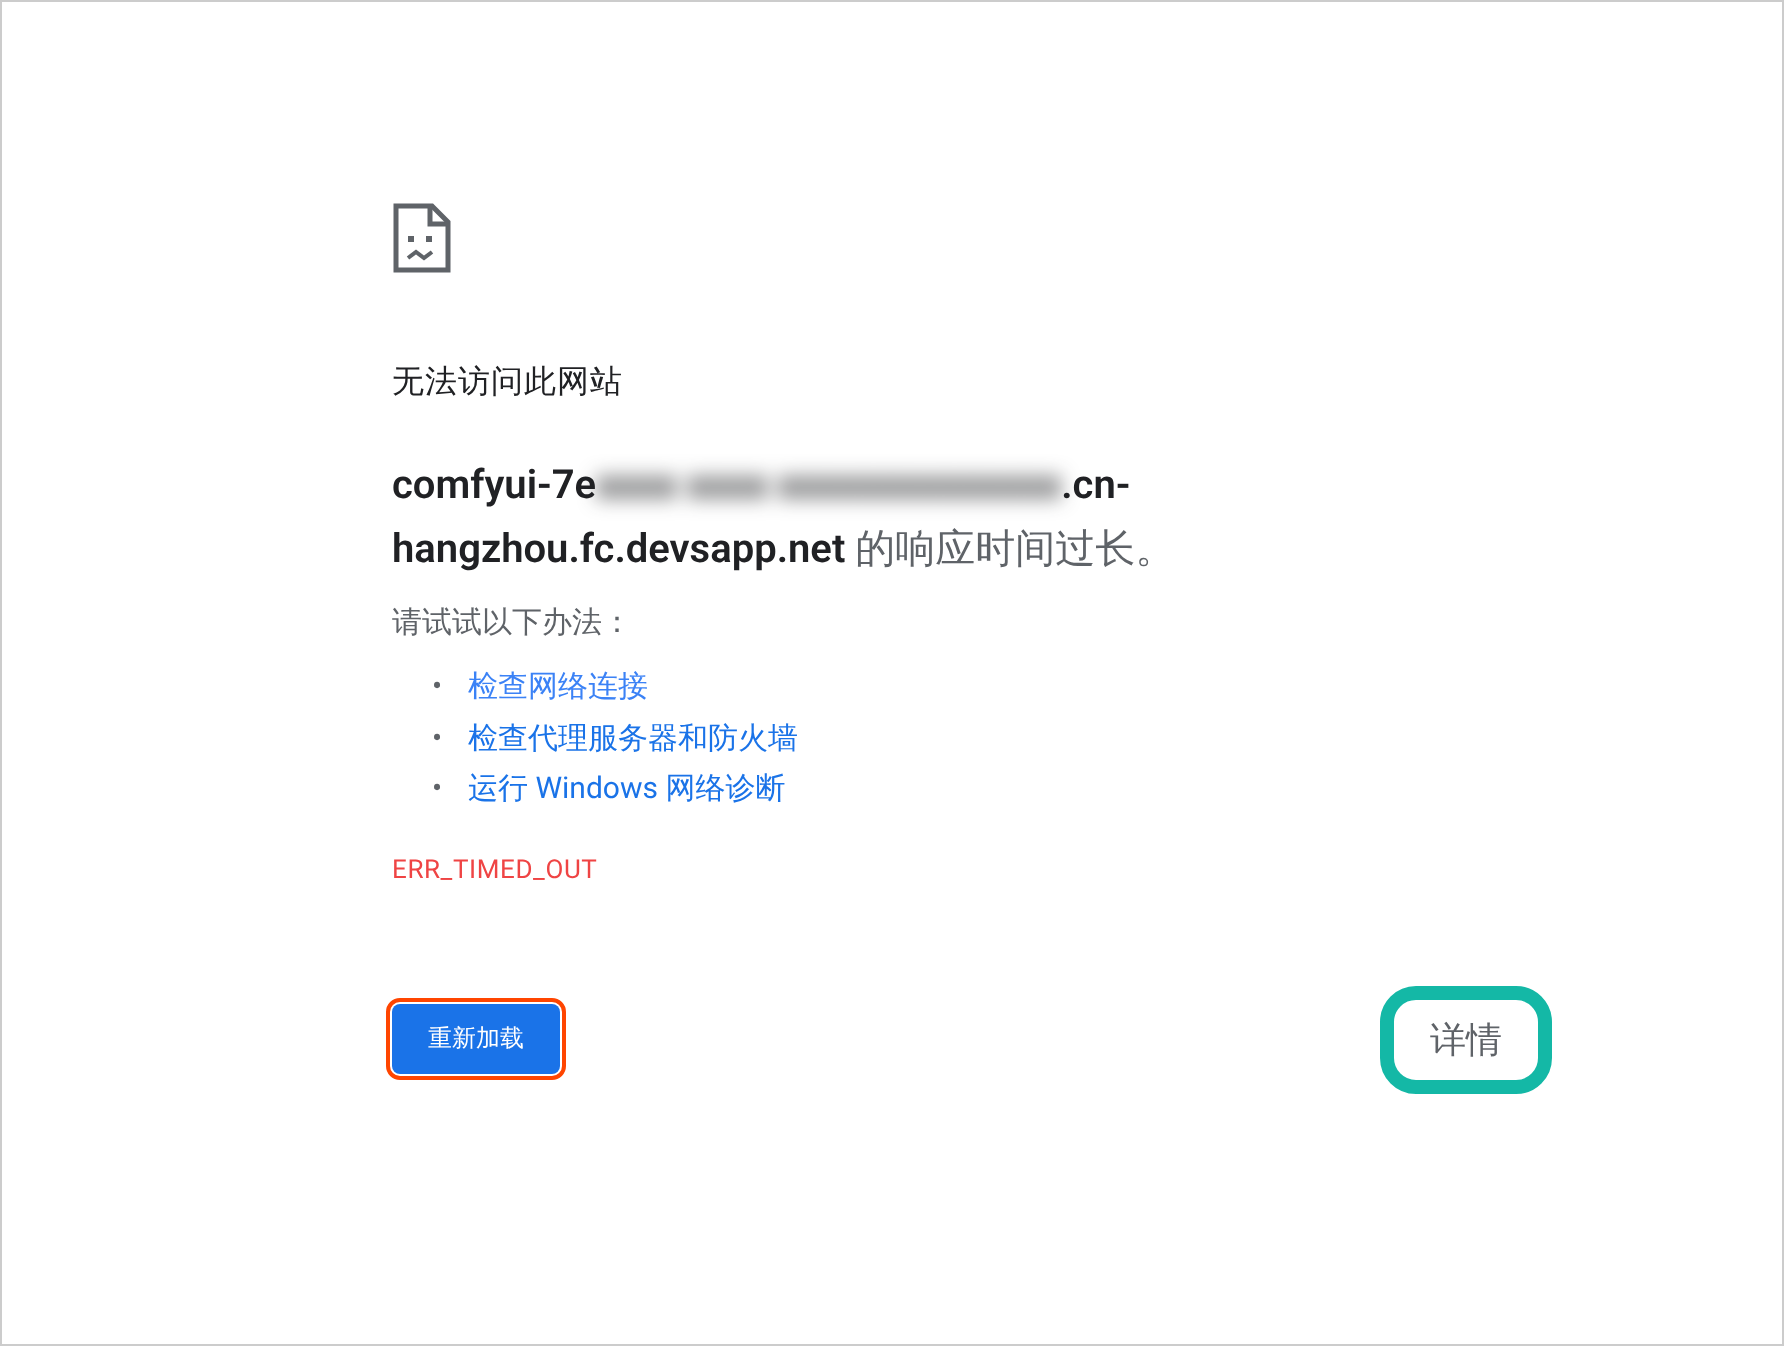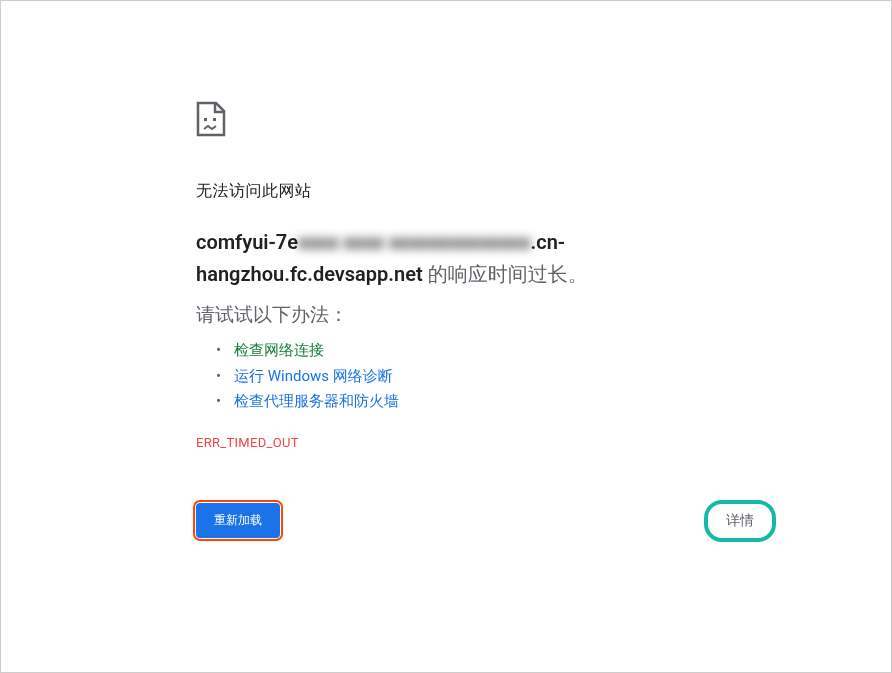"请试试以下办法：" .suggestions-intro { font-size: 19px -> 15px }
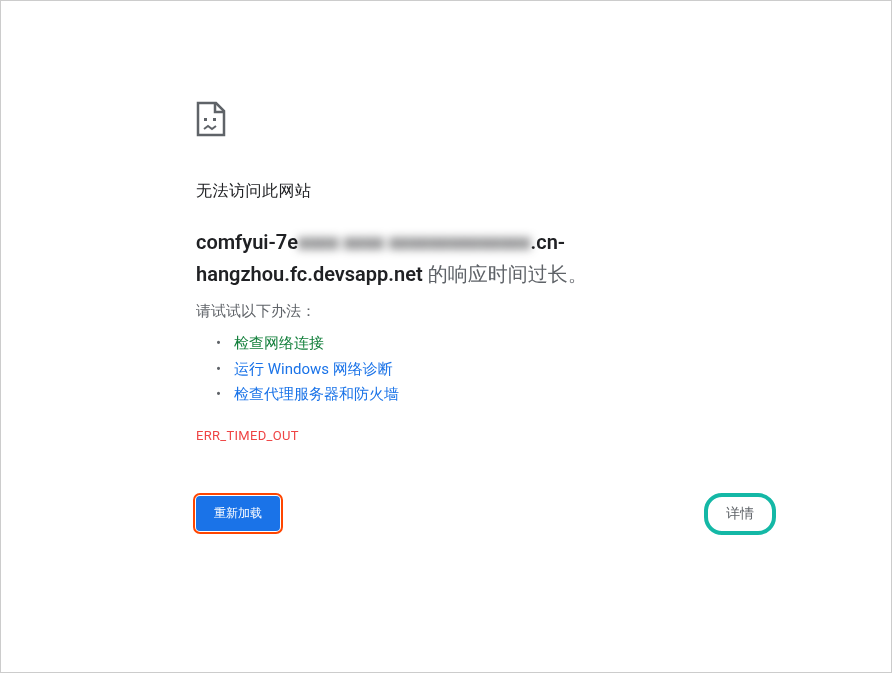"检查网络连接" .suggestions-list li.plain { color: #15803d -> #3b82f6 }
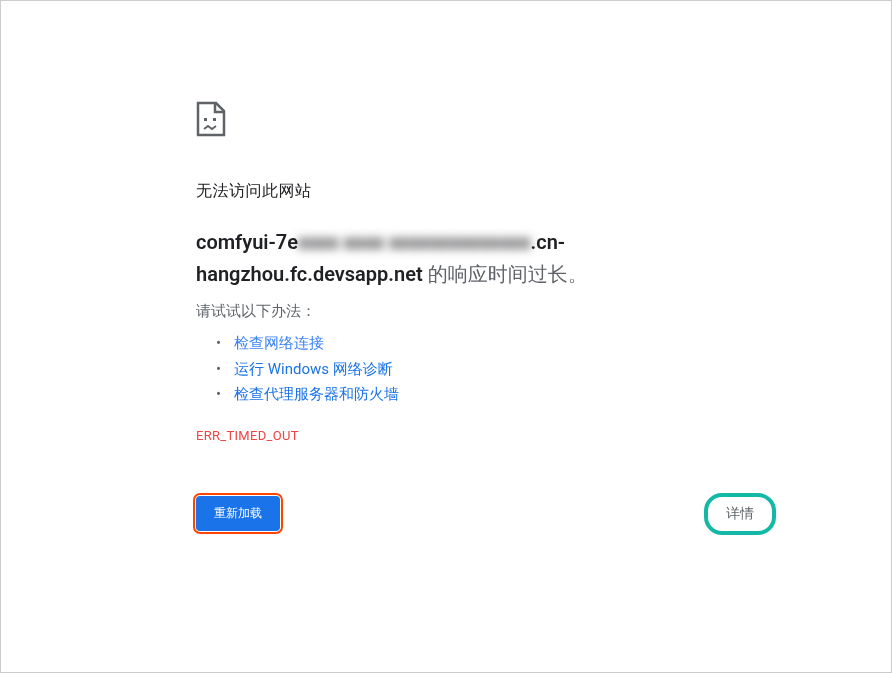"运行 Windows 网络诊断" li { order: before "检查代理服务器和防火墙" -> after "检查代理服务器和防火墙" }
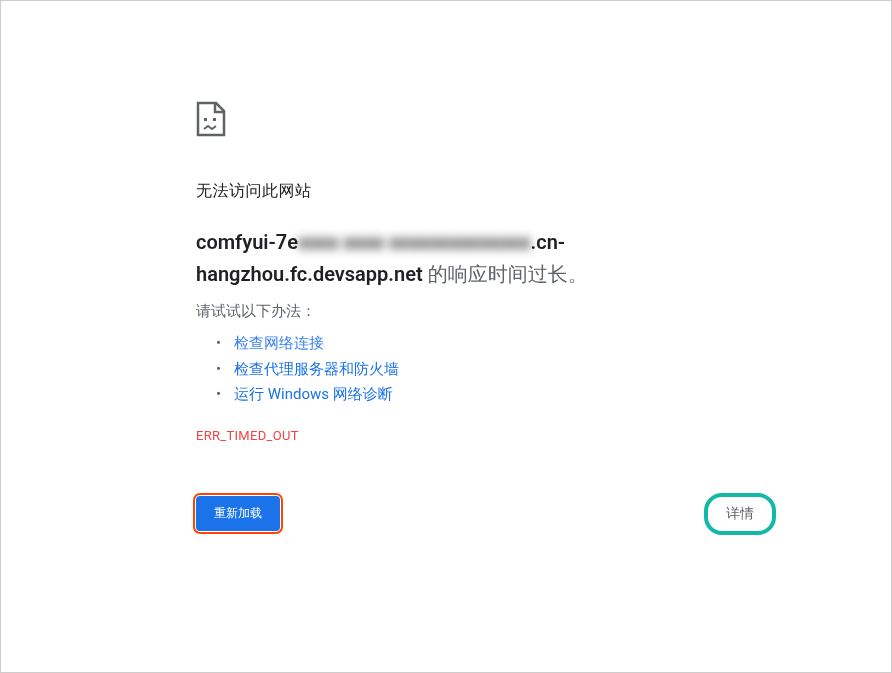"详情" .details-button { border: 4px solid #14b8a6 -> 7px solid #14b8a6; font-size: 14px -> 18px }
